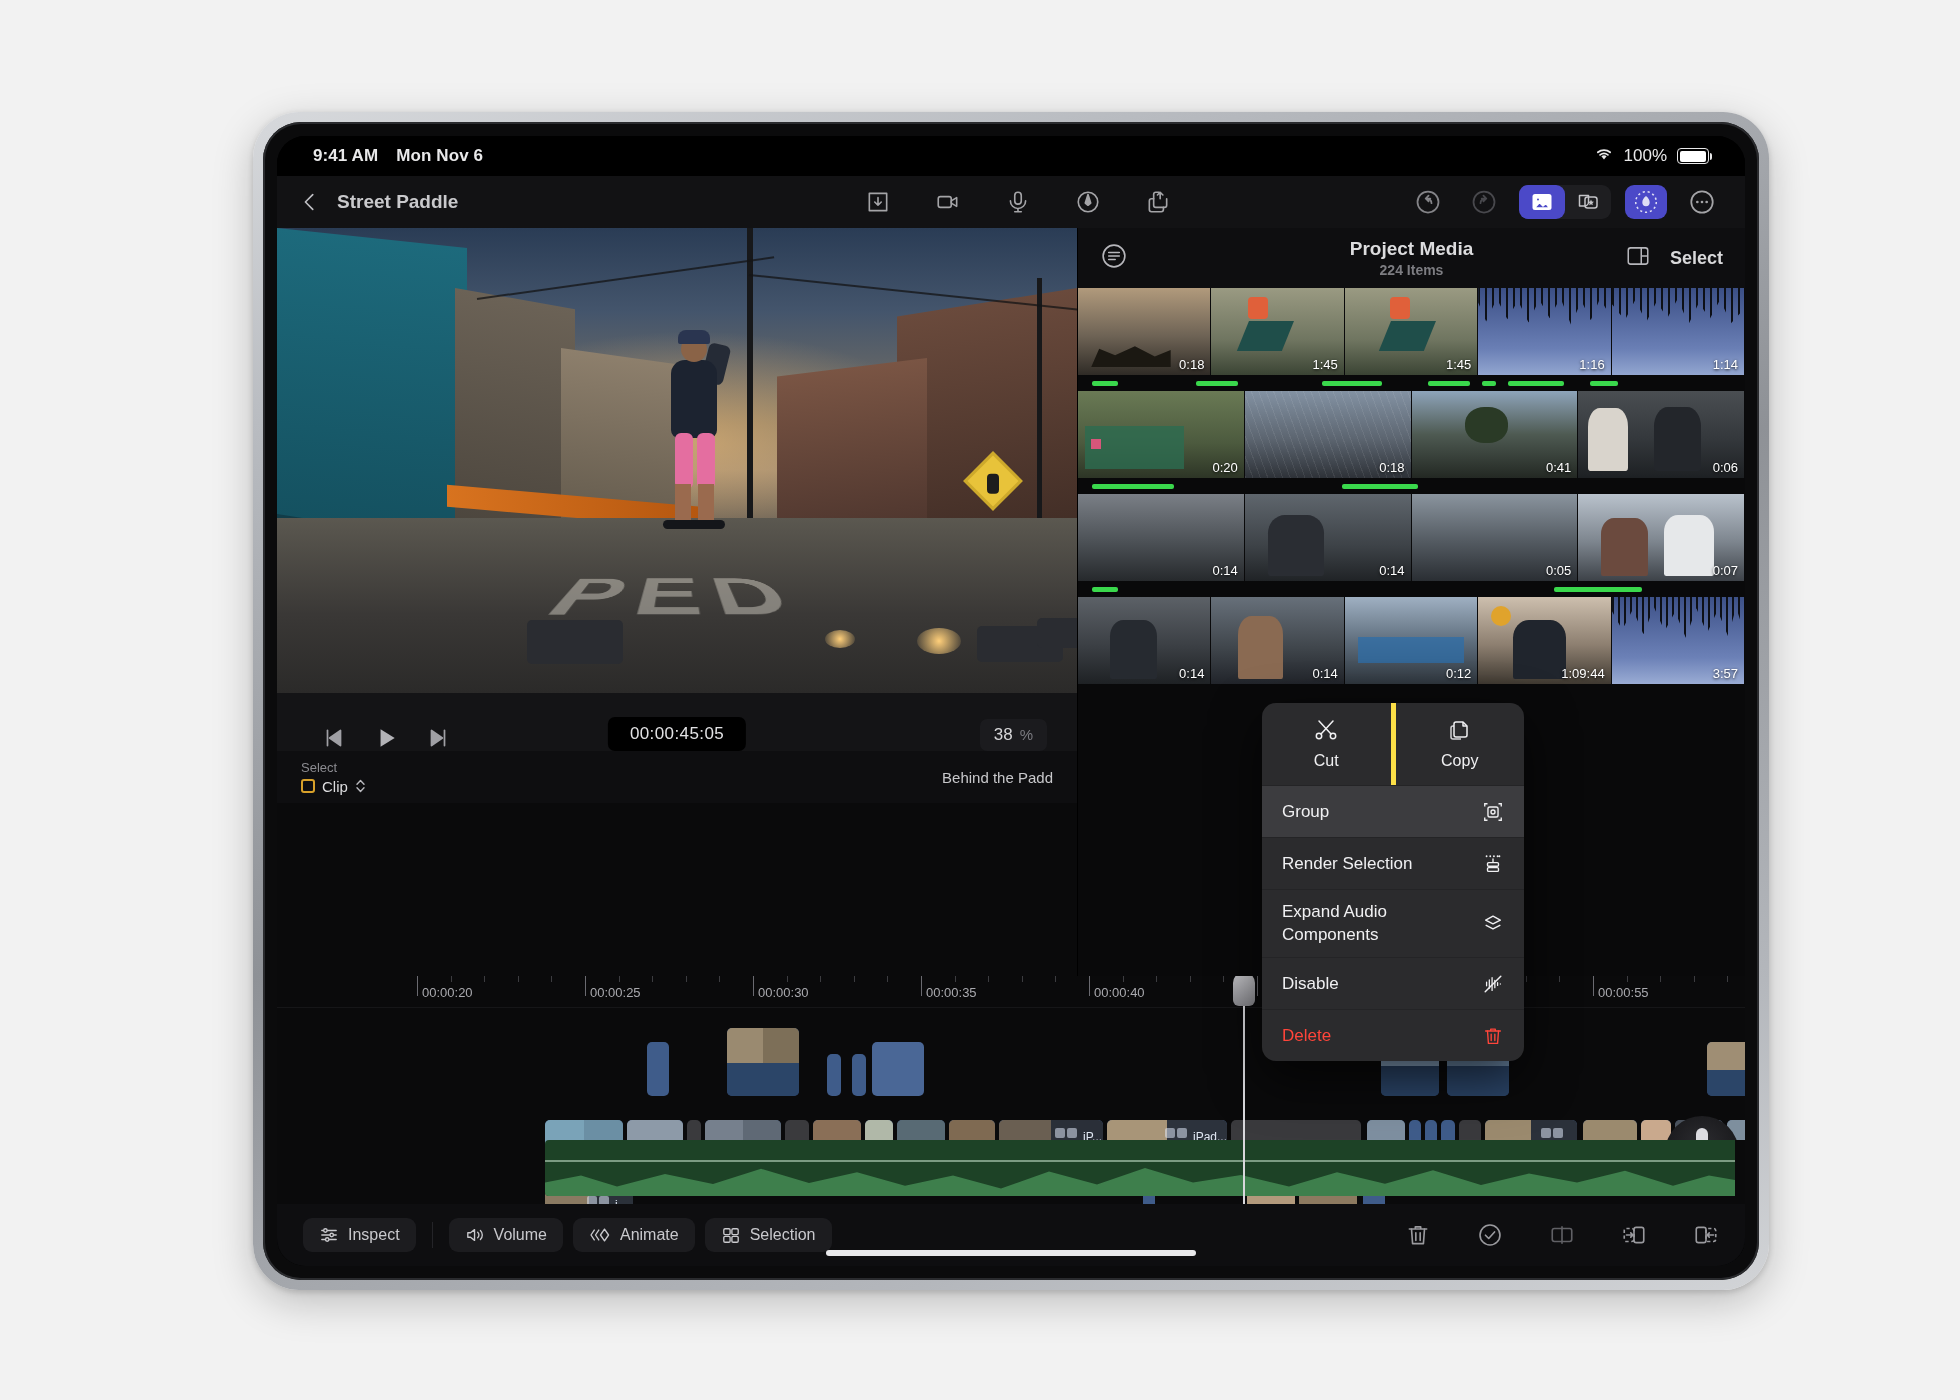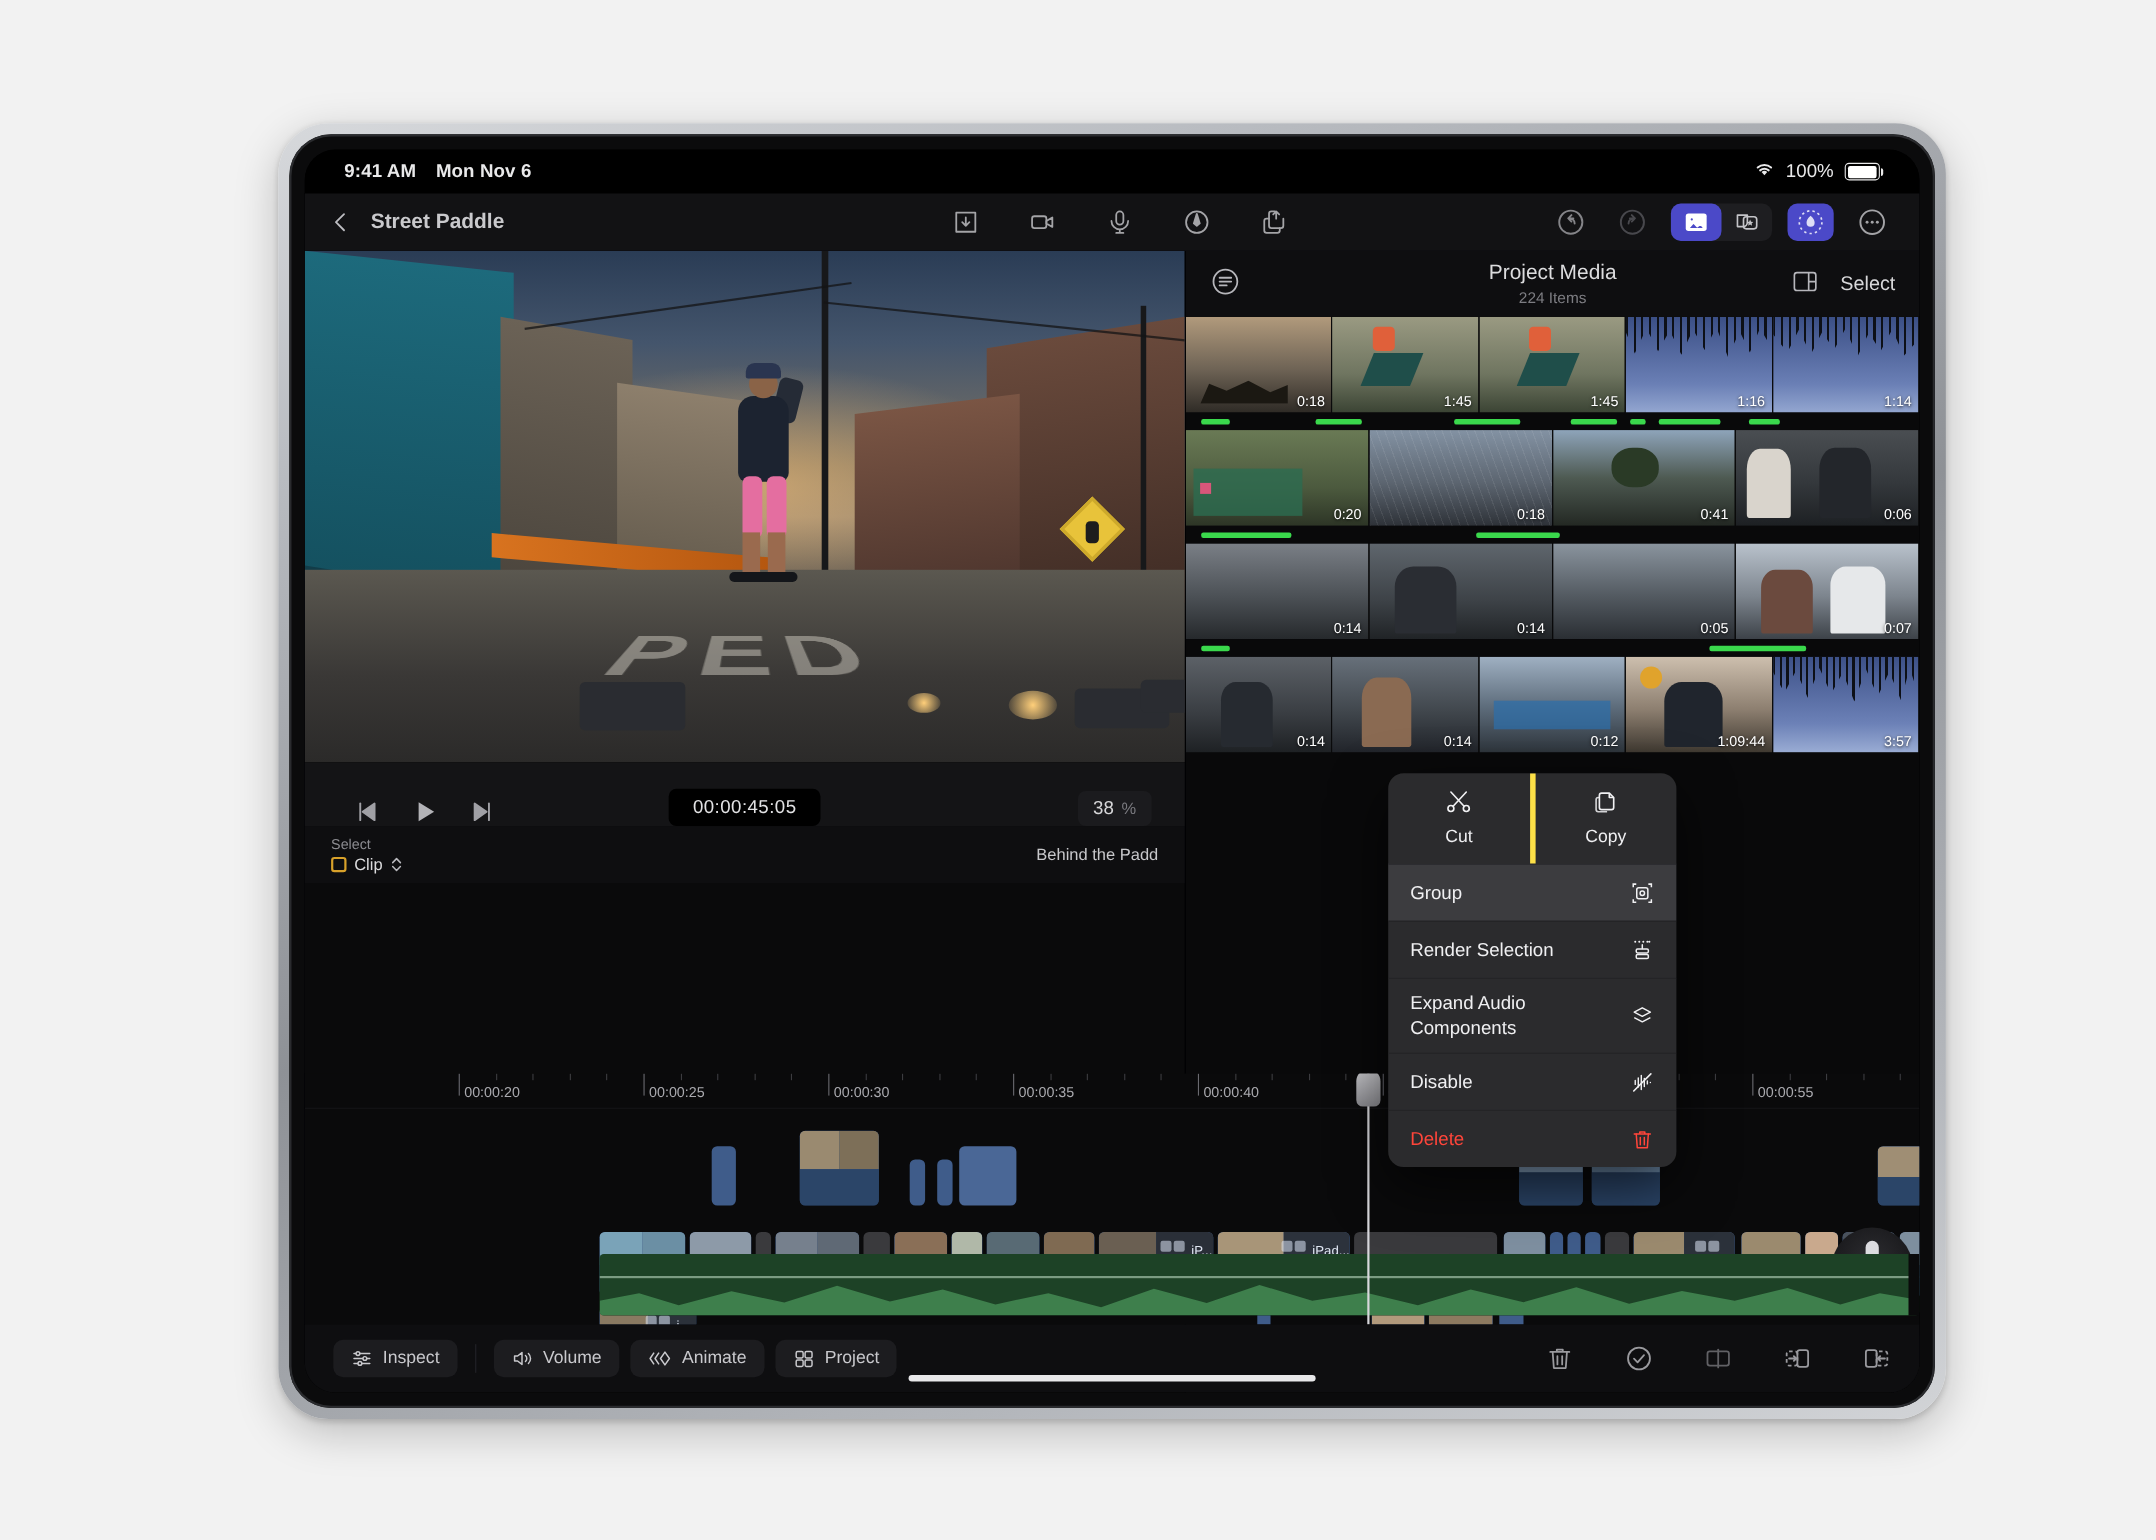"Project Media" .mediahdr { font-weight: none -> bold }
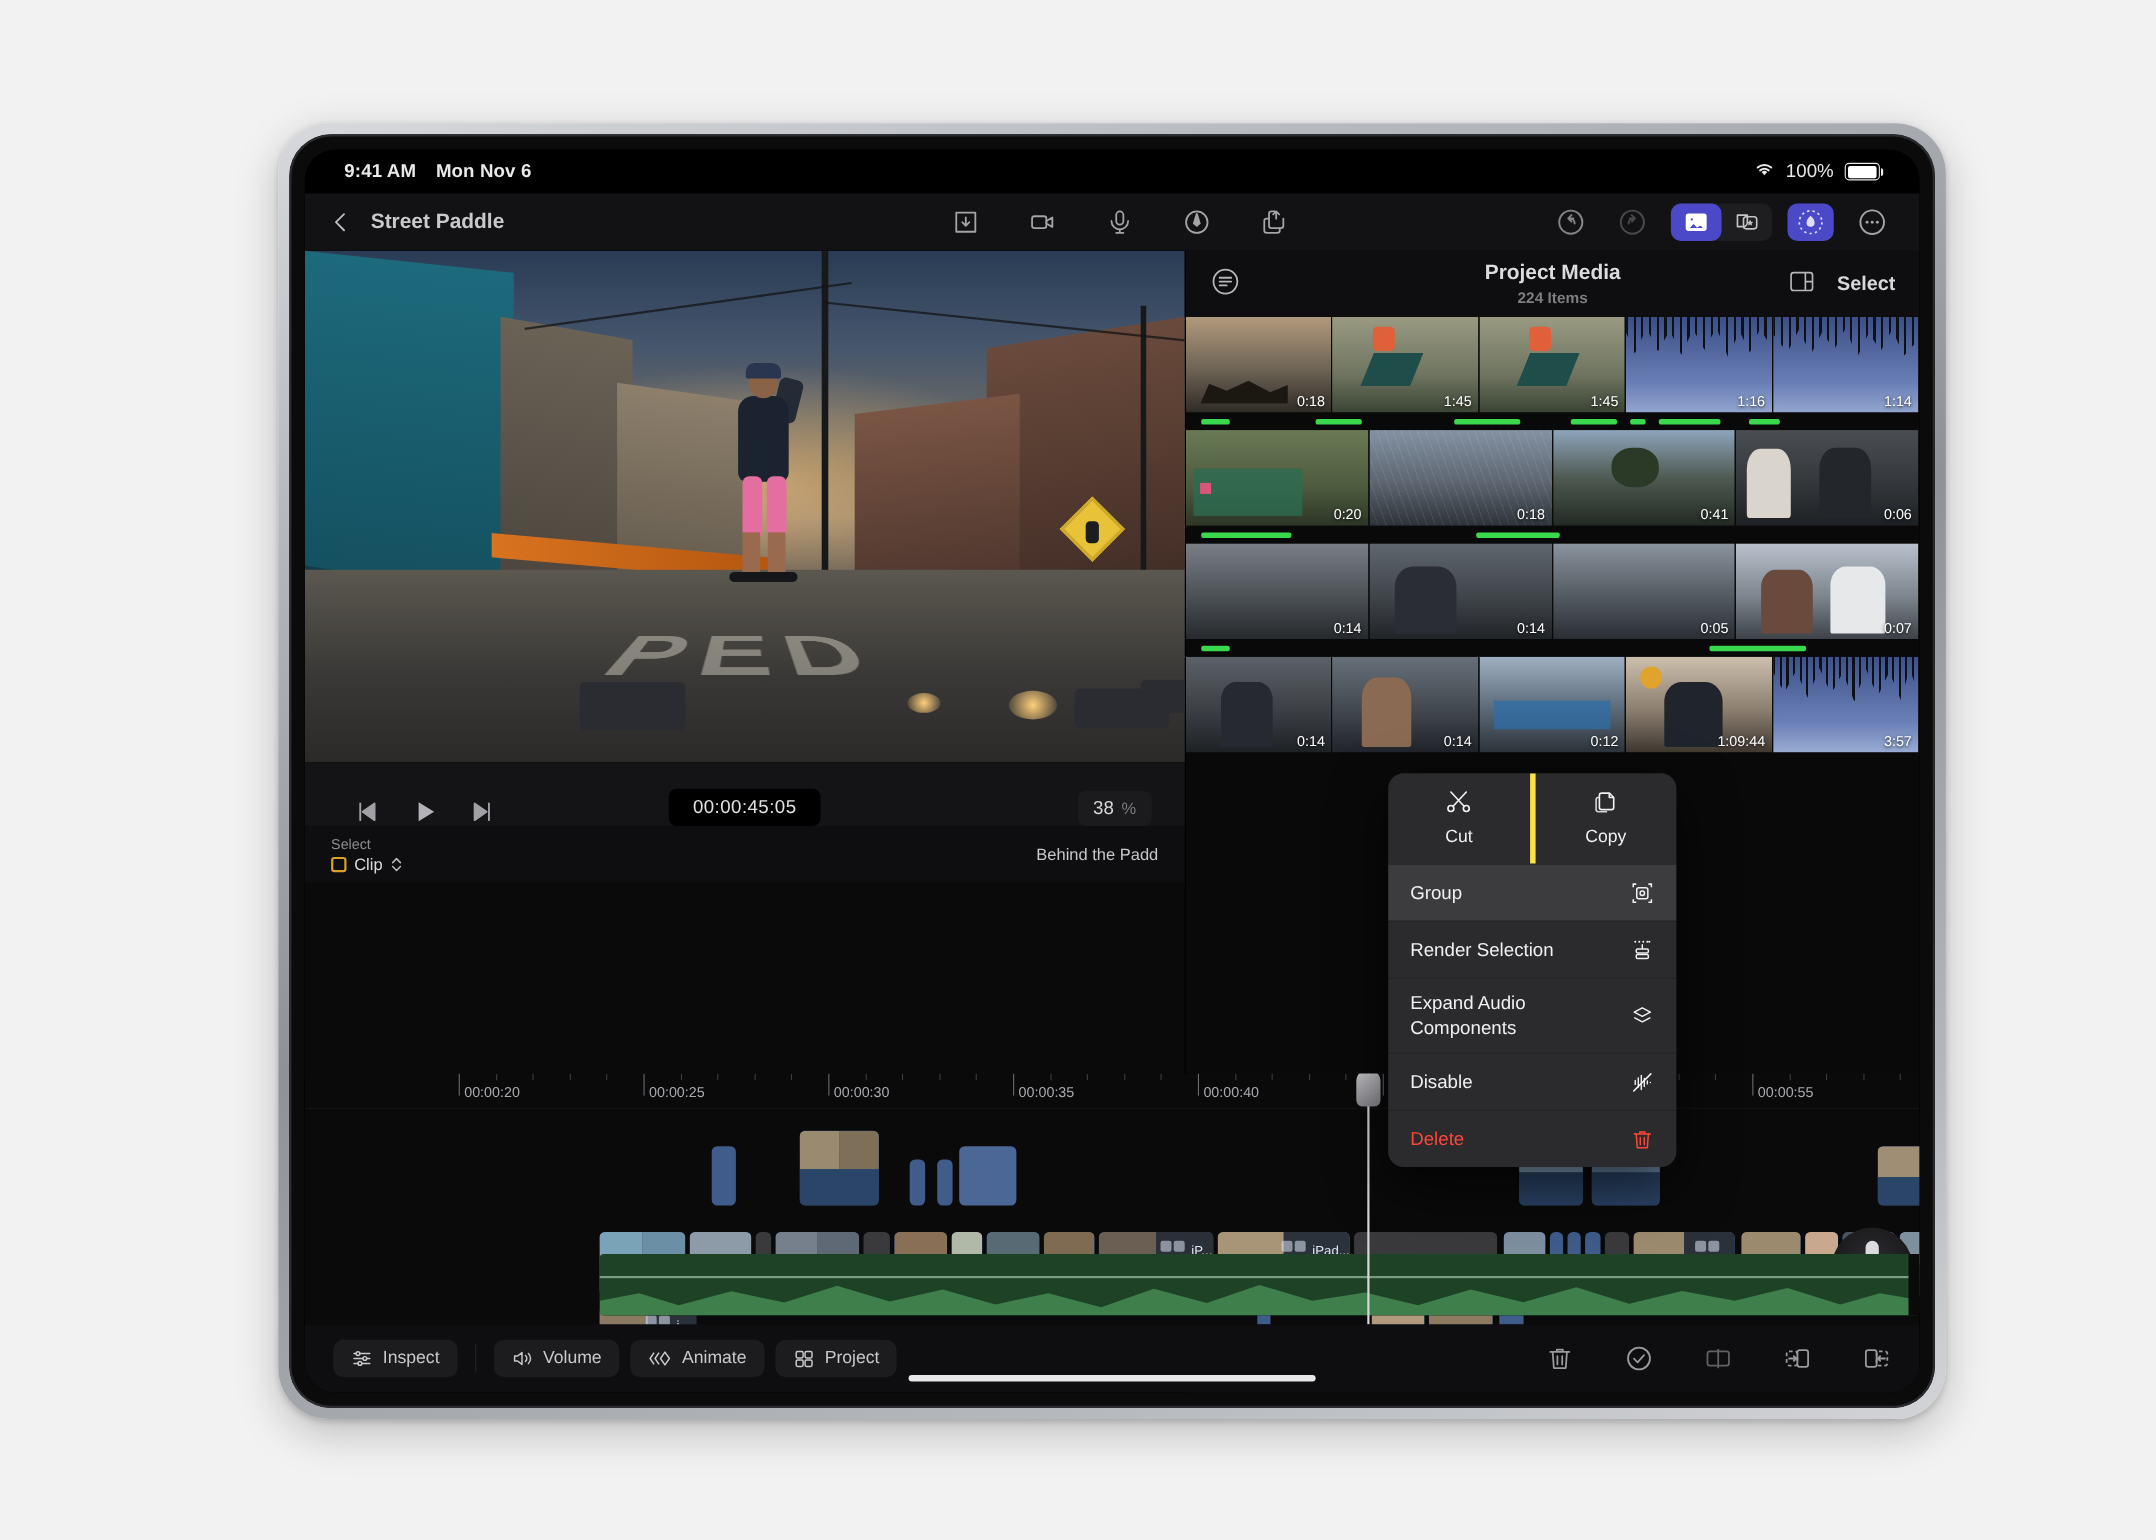"Project" b { text: Project -> Selection }
